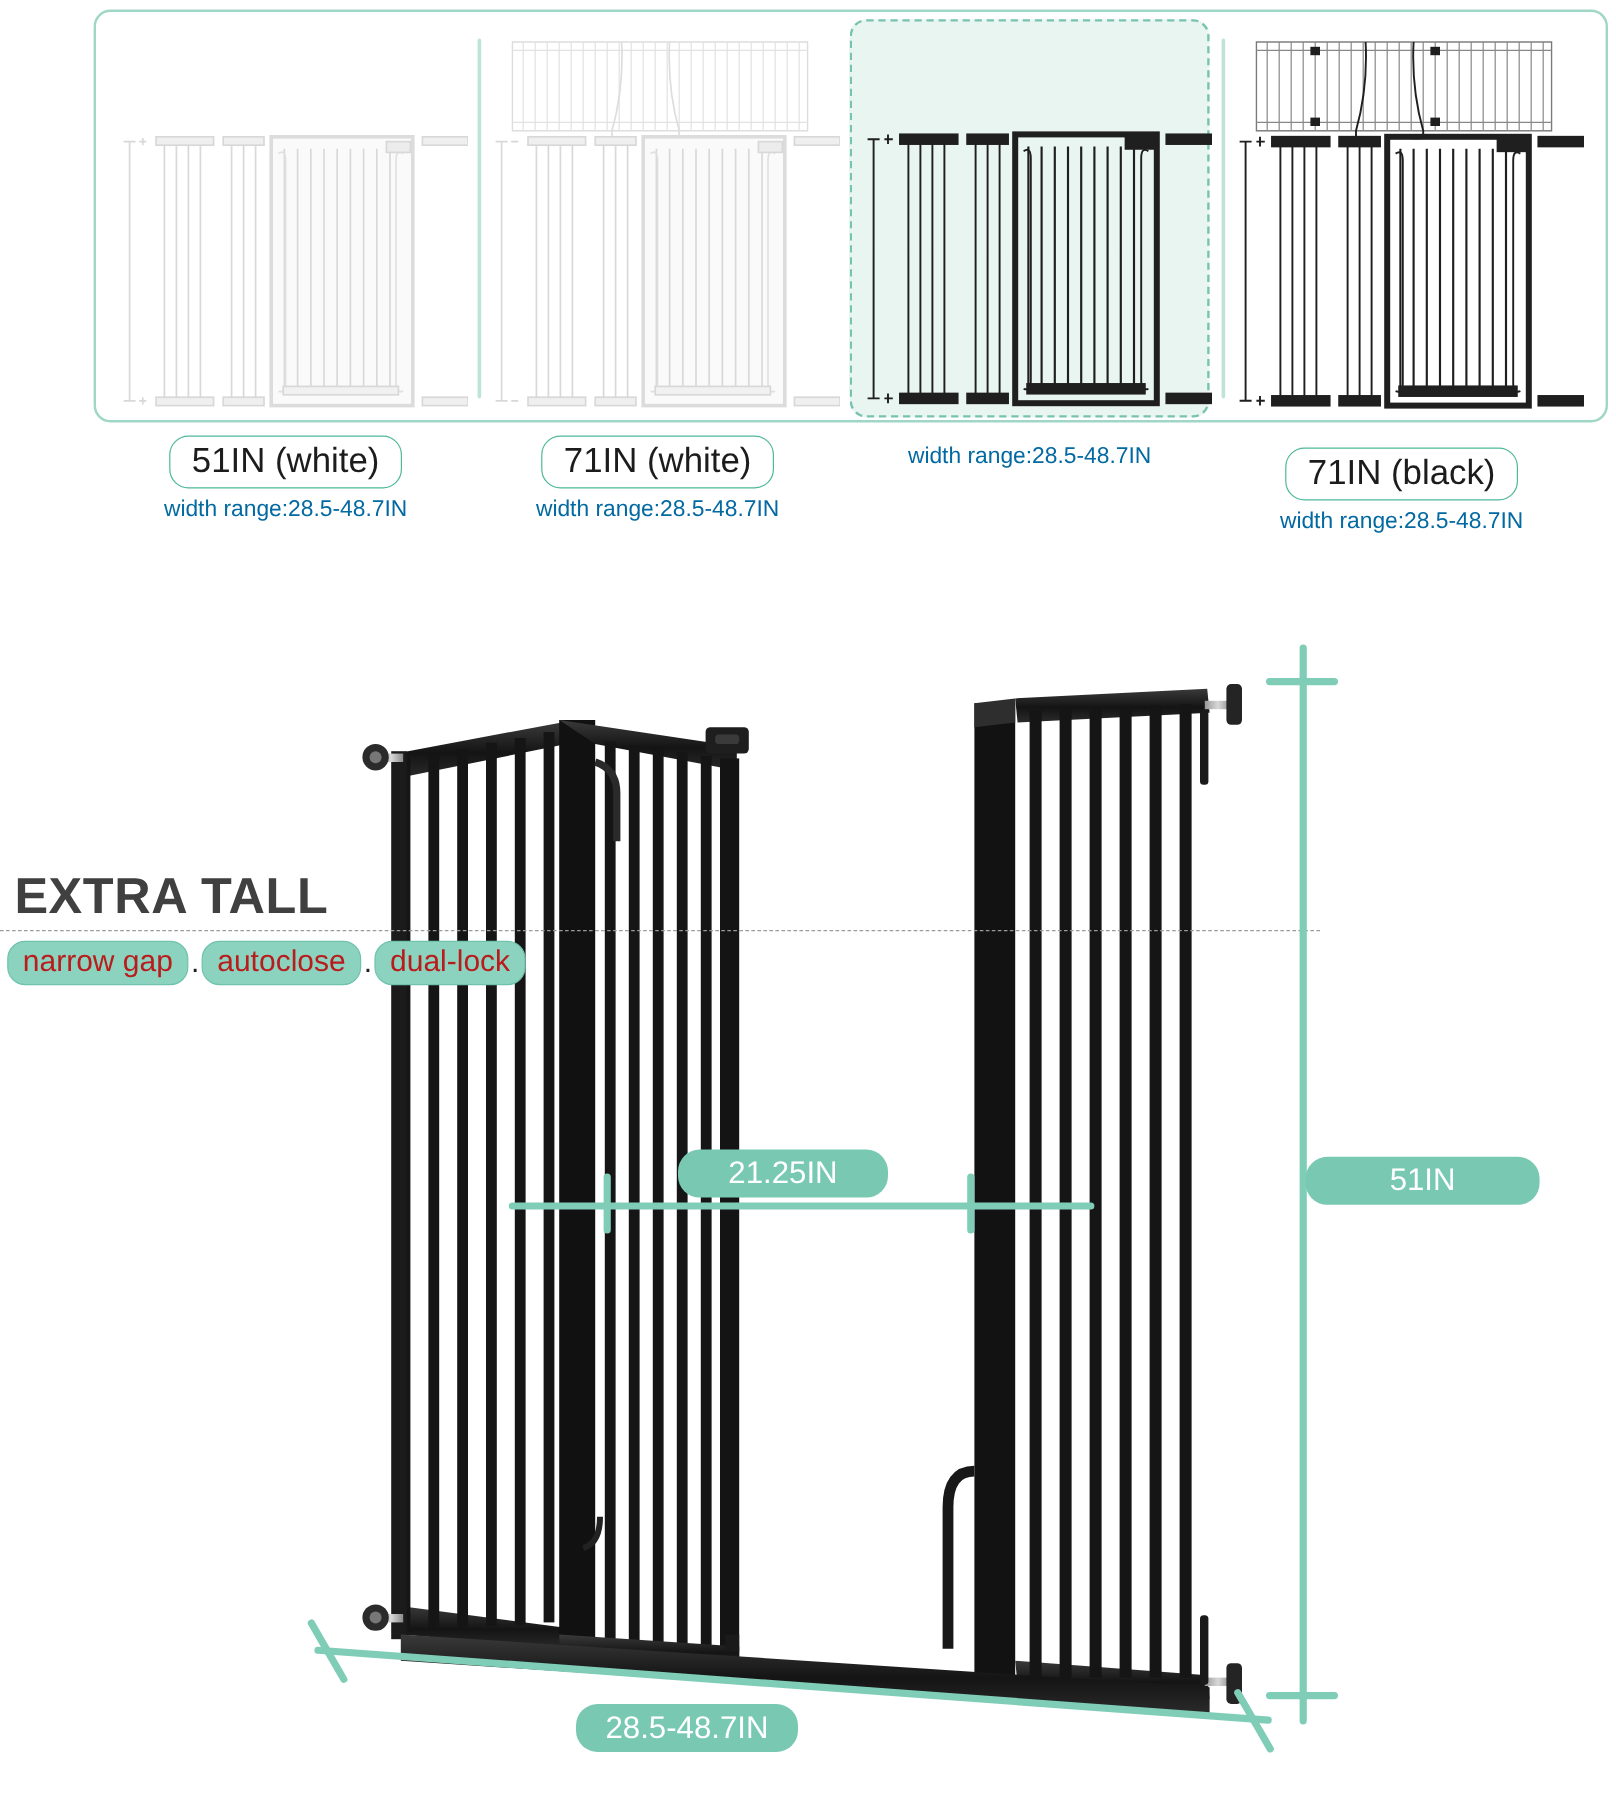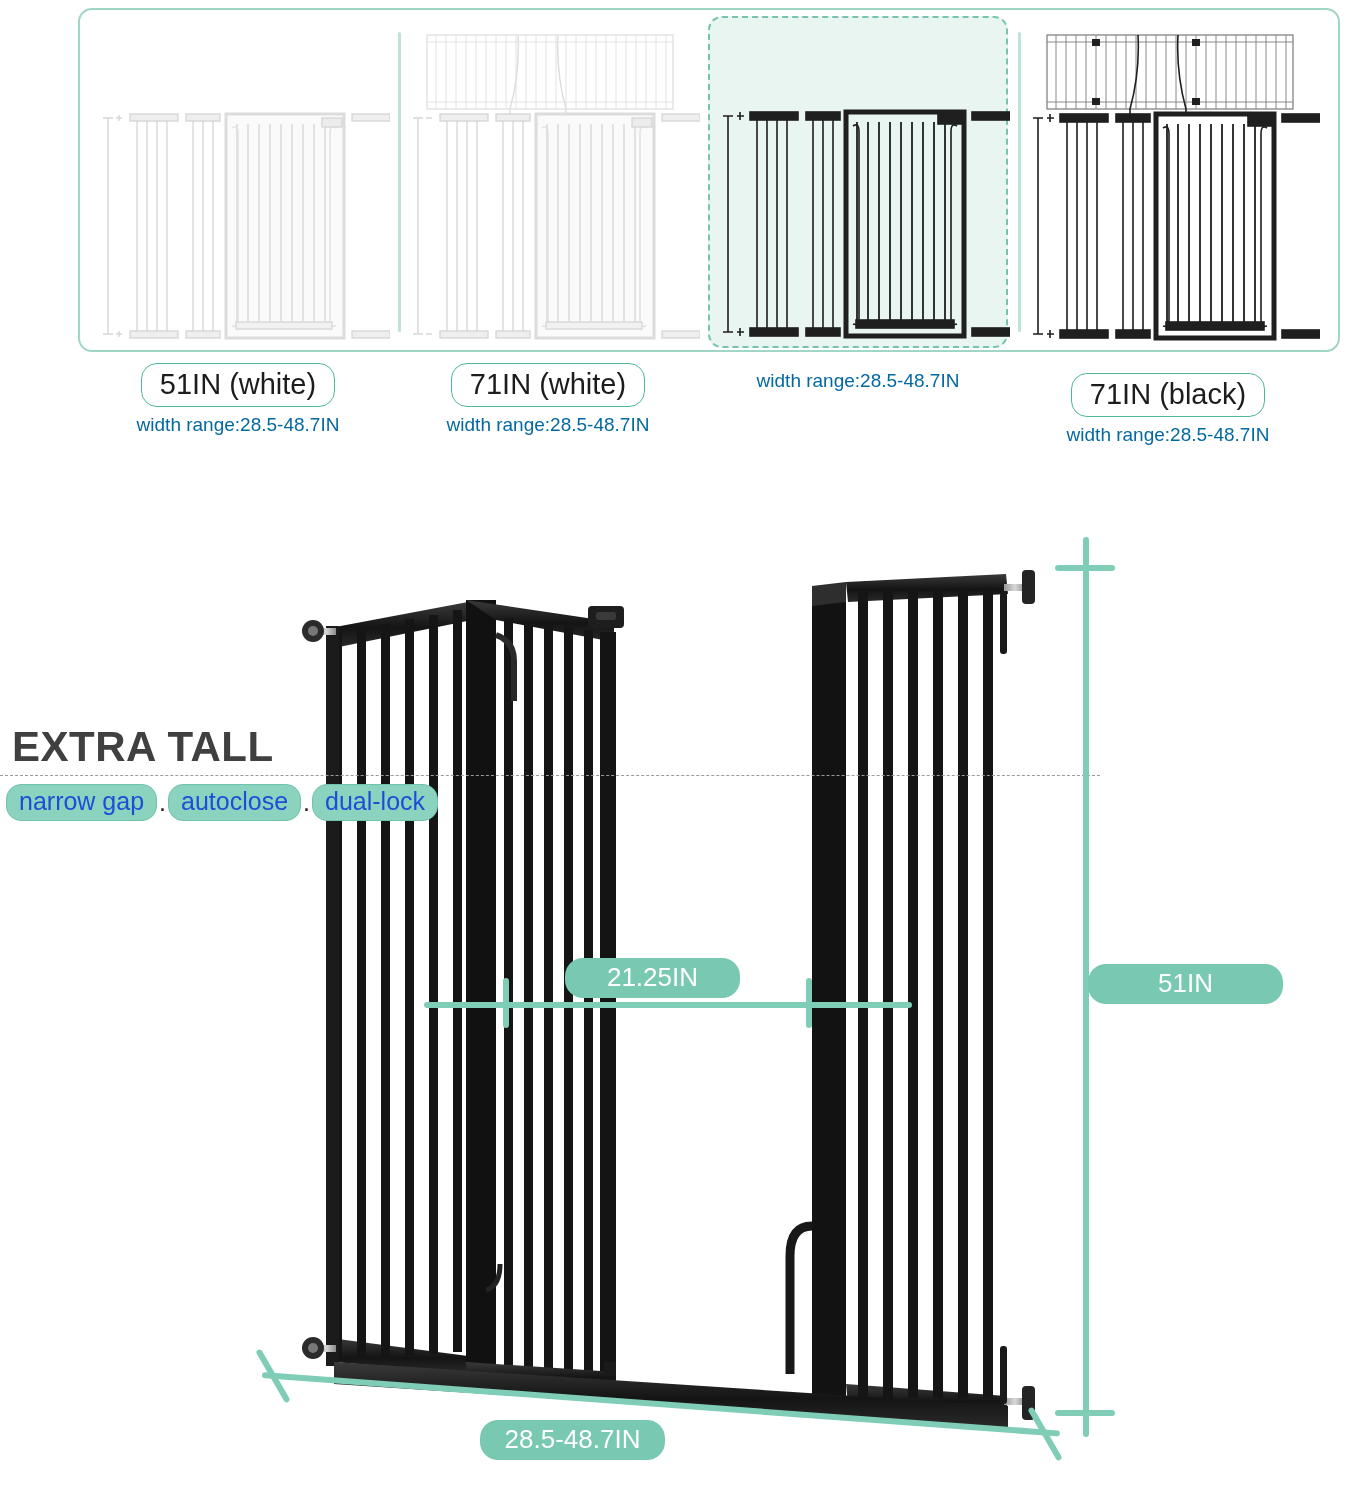"narrow gap" .feature-tag { color: #1d4ed8 -> #b91c1c }
